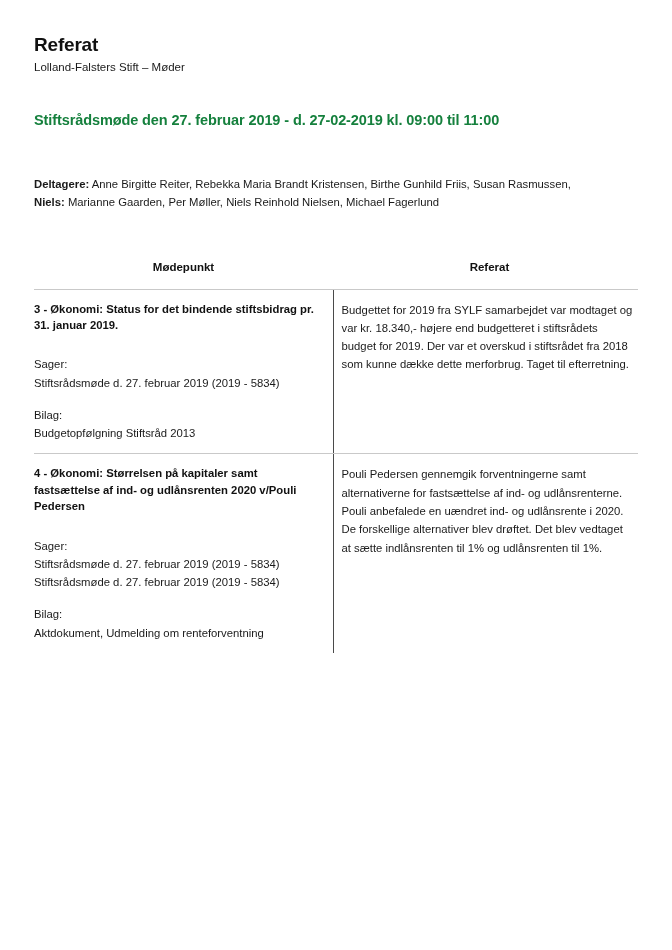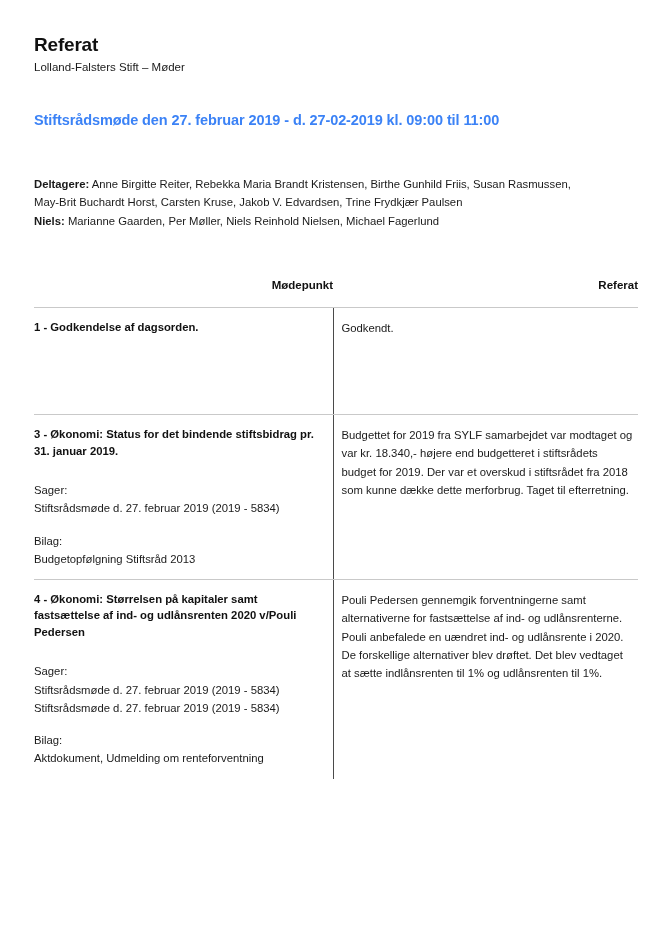"Stiftsrådsmøde den 27. februar 2019" .meeting-title { color: #3b82f6 -> #15803d }
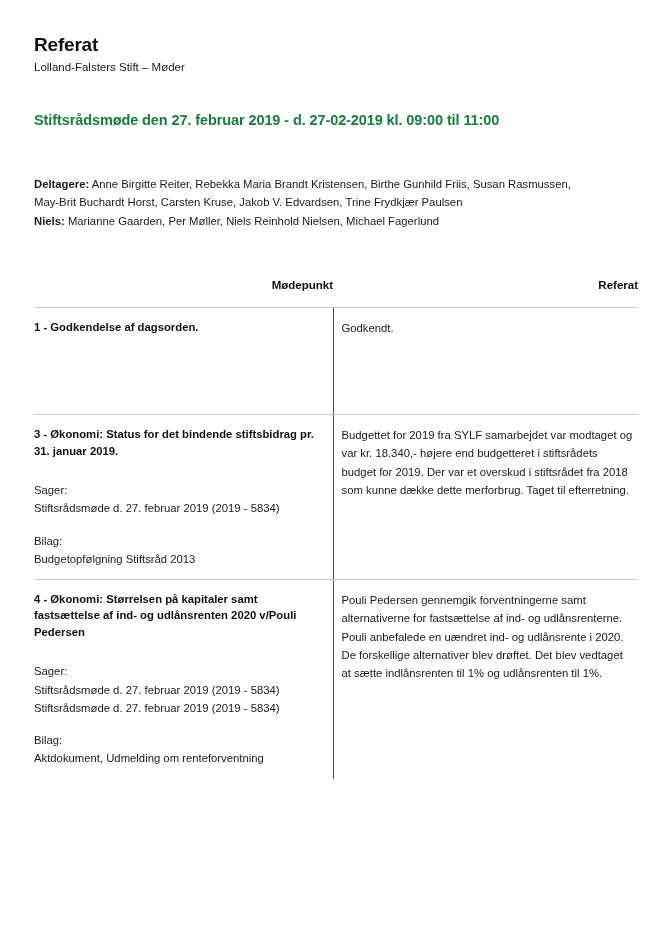"May-Brit Buchardt Horst, Carsten Kruse," p.block { html: <p>May-Brit Buchardt Horst, Carsten Kruse, Jakob V. Edvardsen, Trine Frydkjær Paulsen</p> -> none }
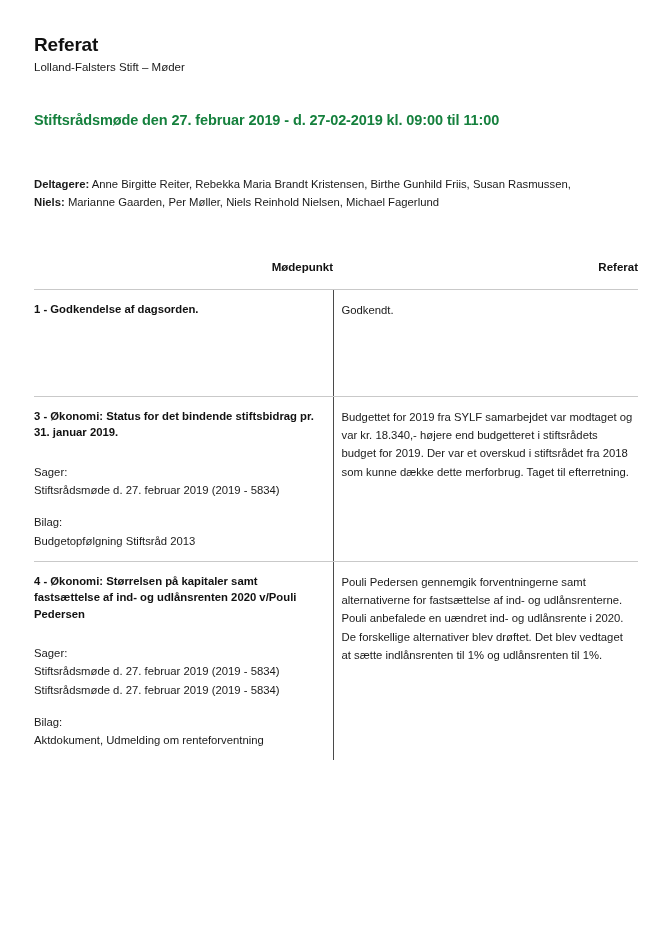"Mødepunkt" .minutes-table th { text-align: right -> center }
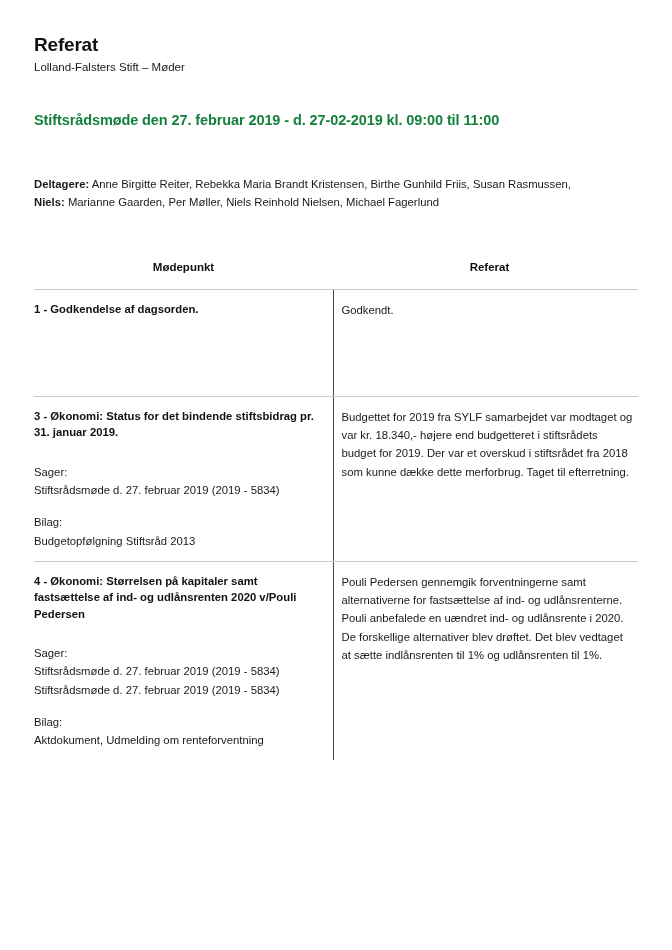"1 - Godkendelse af dagsorden." tr { html: <tr> <td> <p>1 - Godkendelse af dagsorden.</p> <div></div> </td> <td> <p>Godkendt.</p> </td> </tr> -> none }
